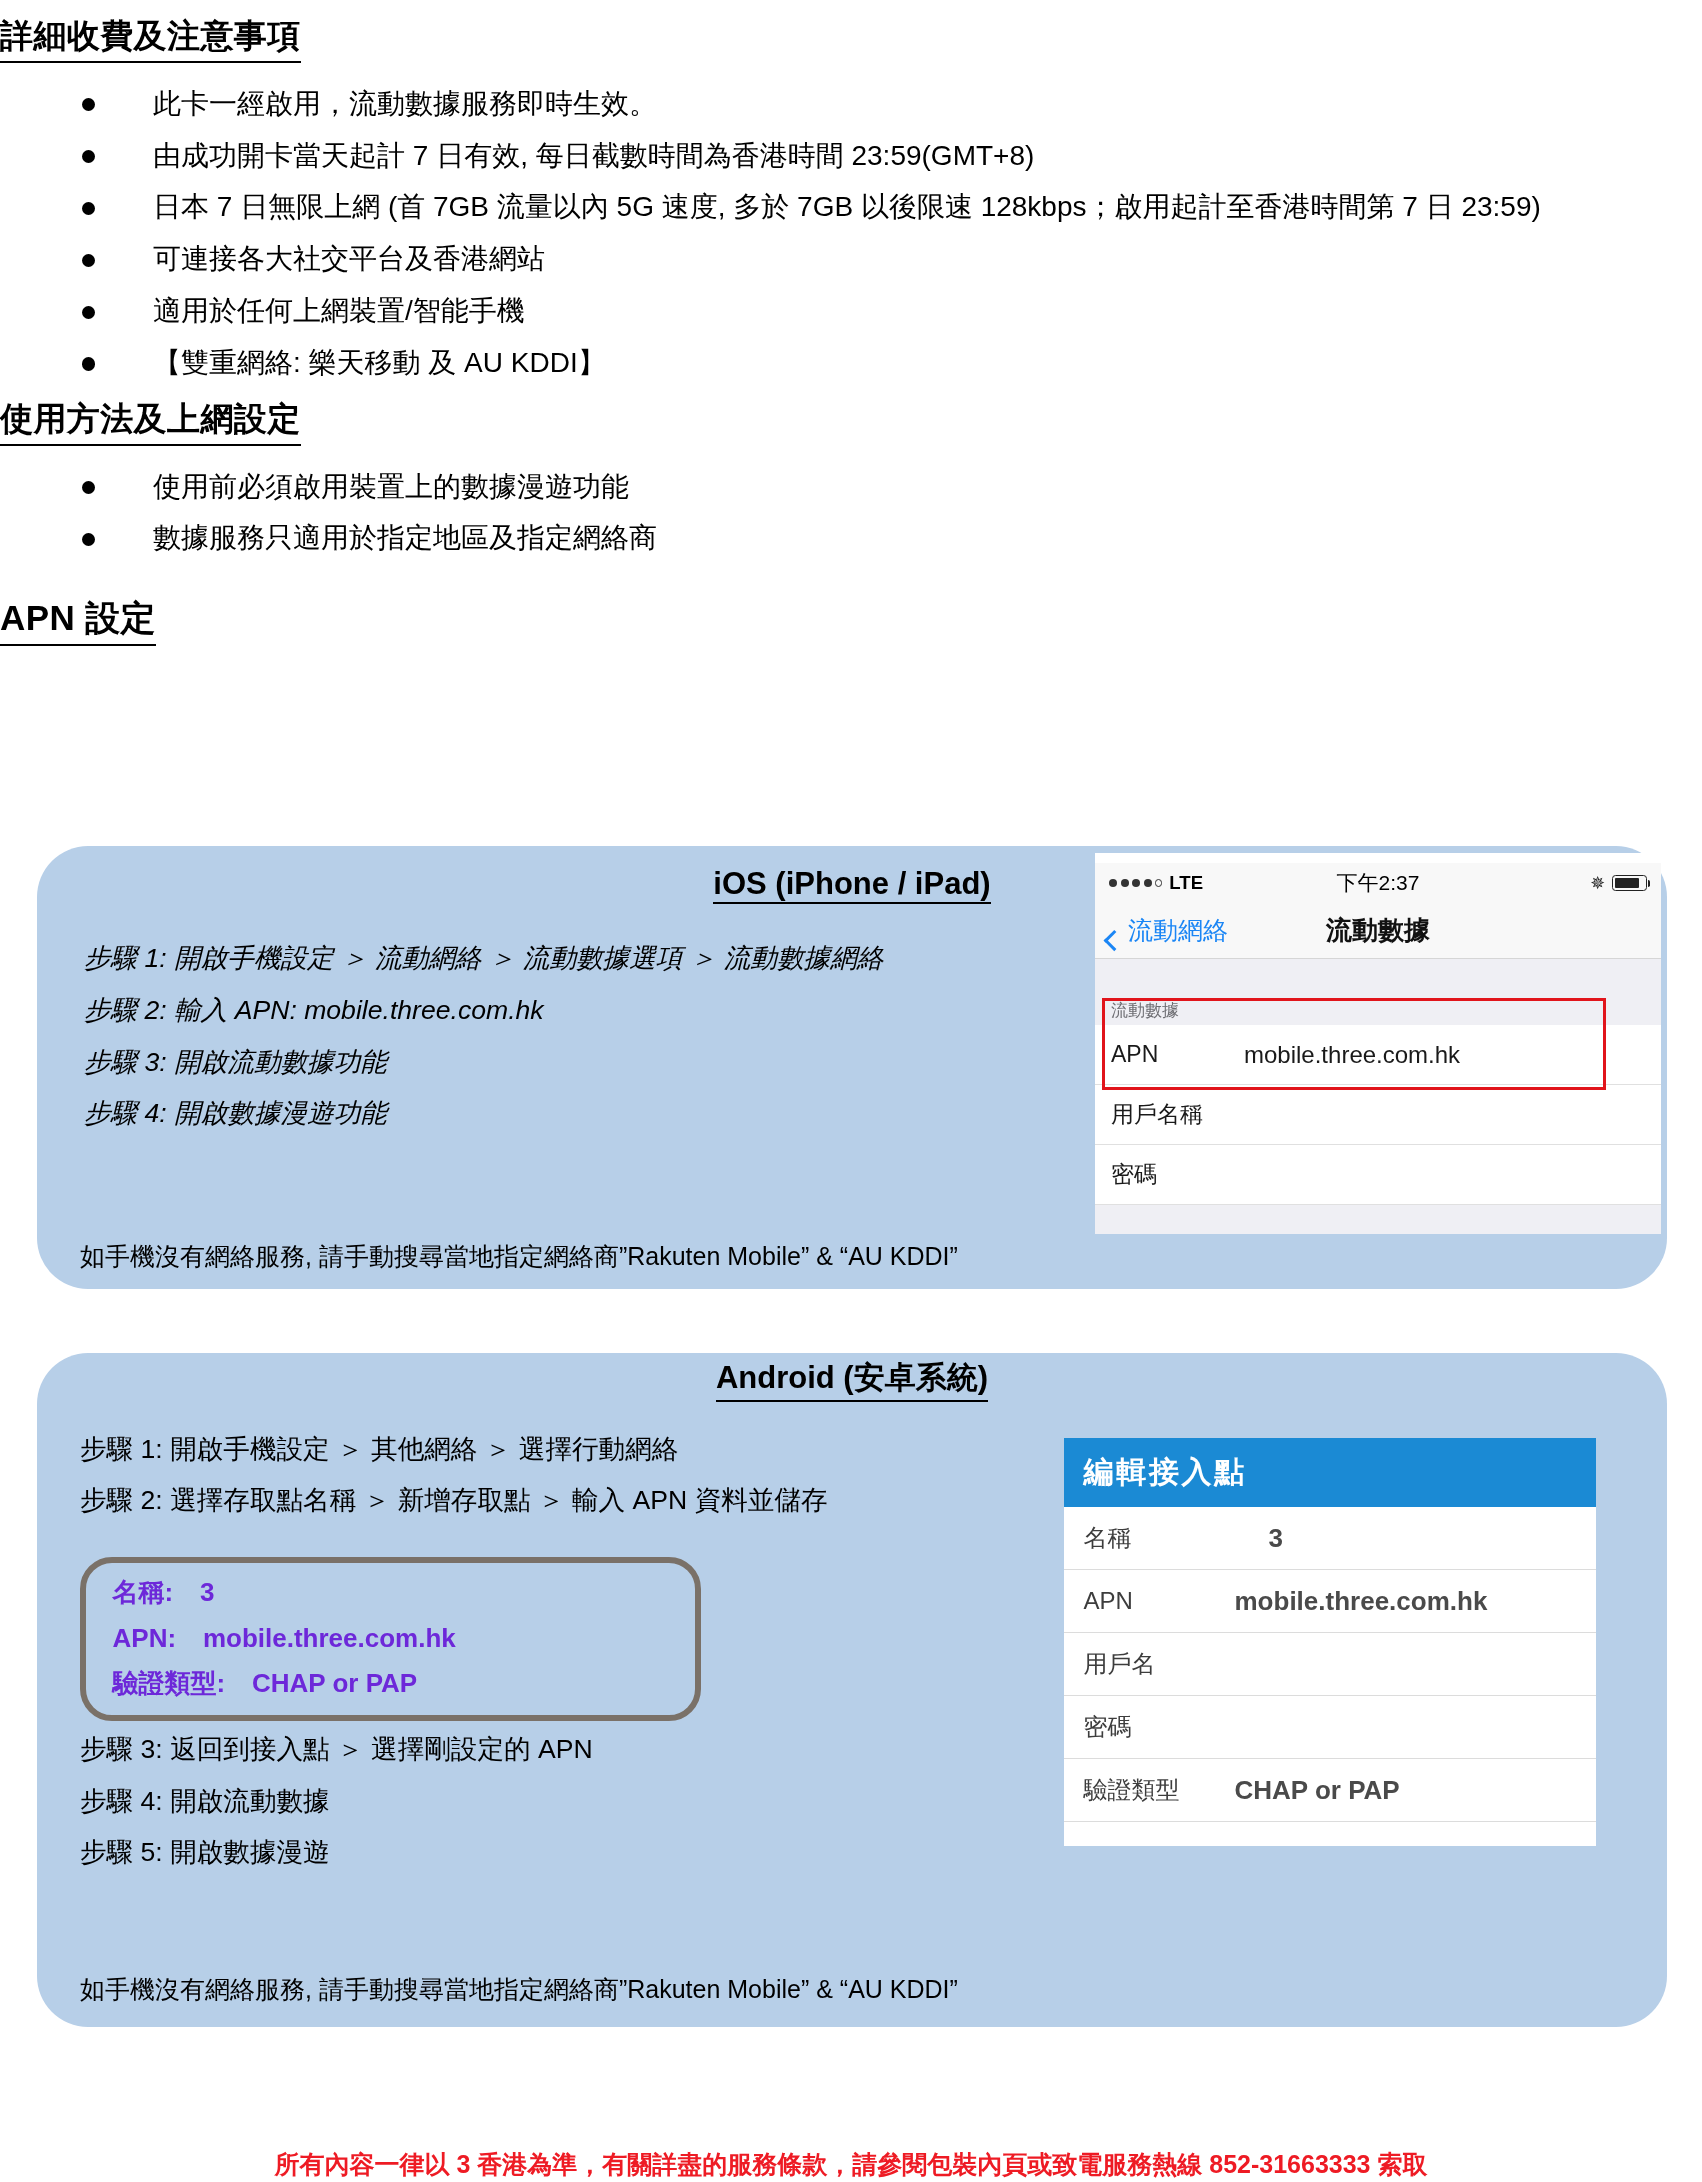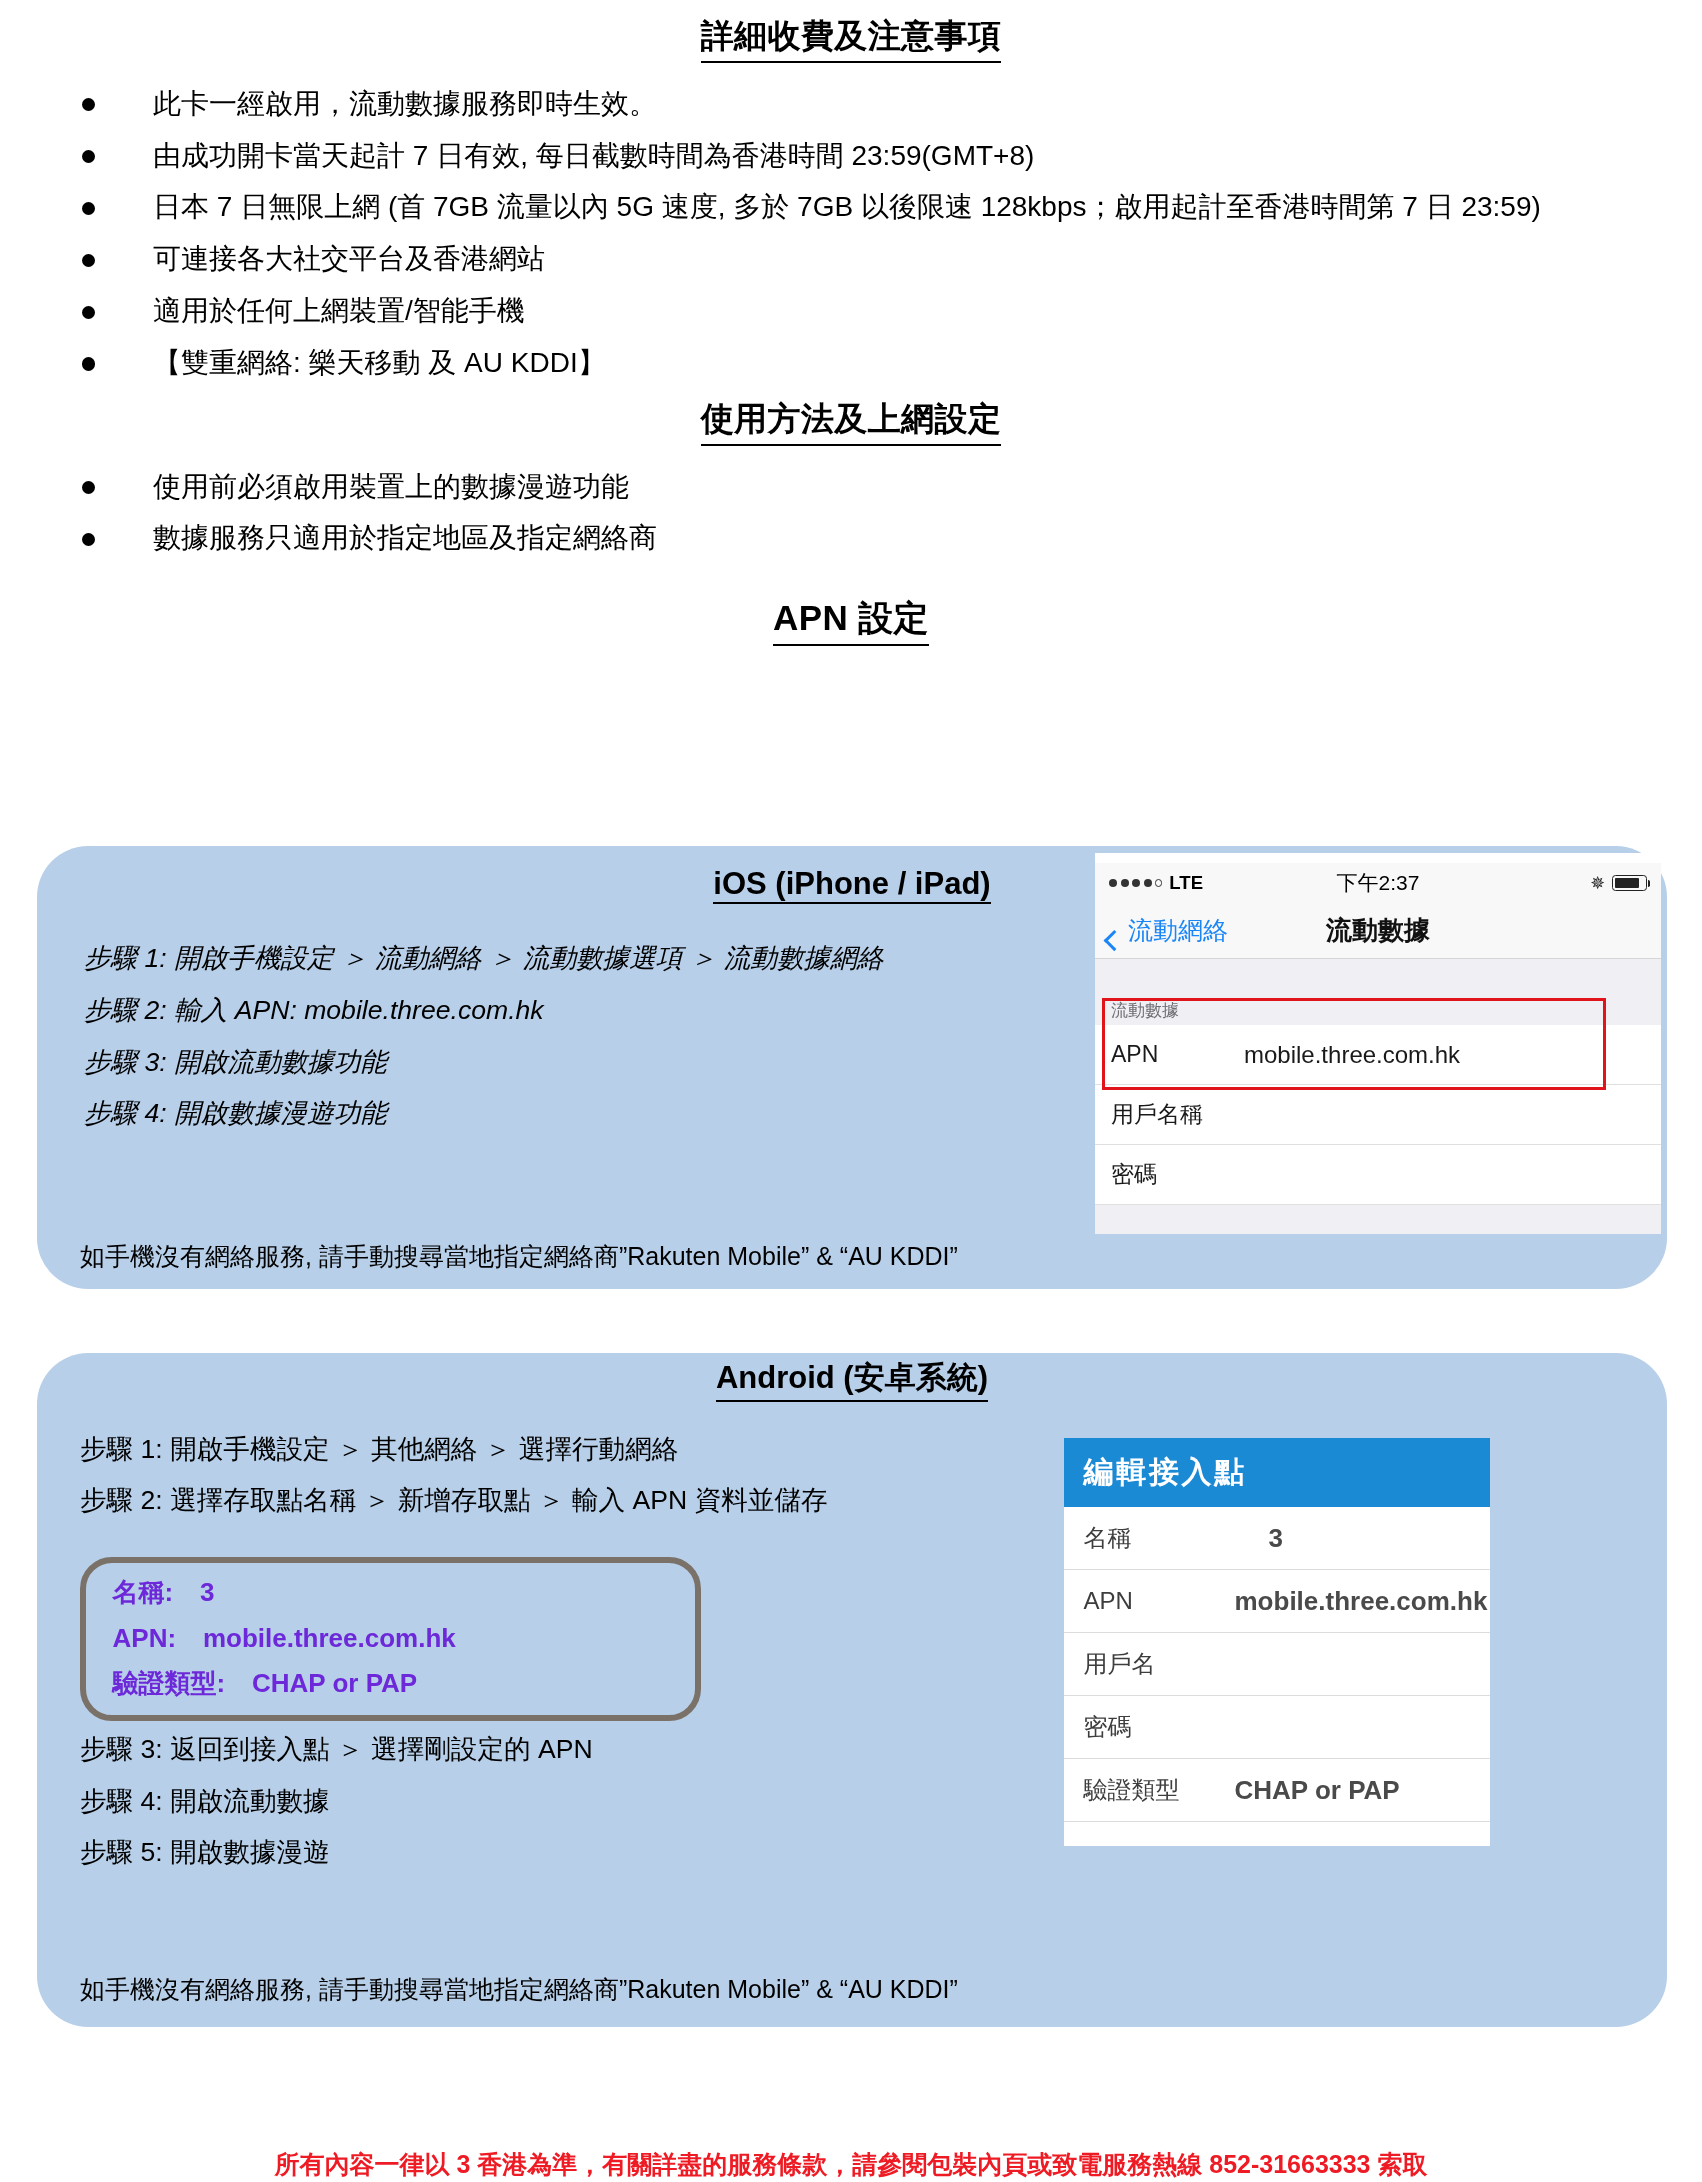"詳細收費及注意事項" .section-heading { margin: 8px -> 0; text-align: center -> none }
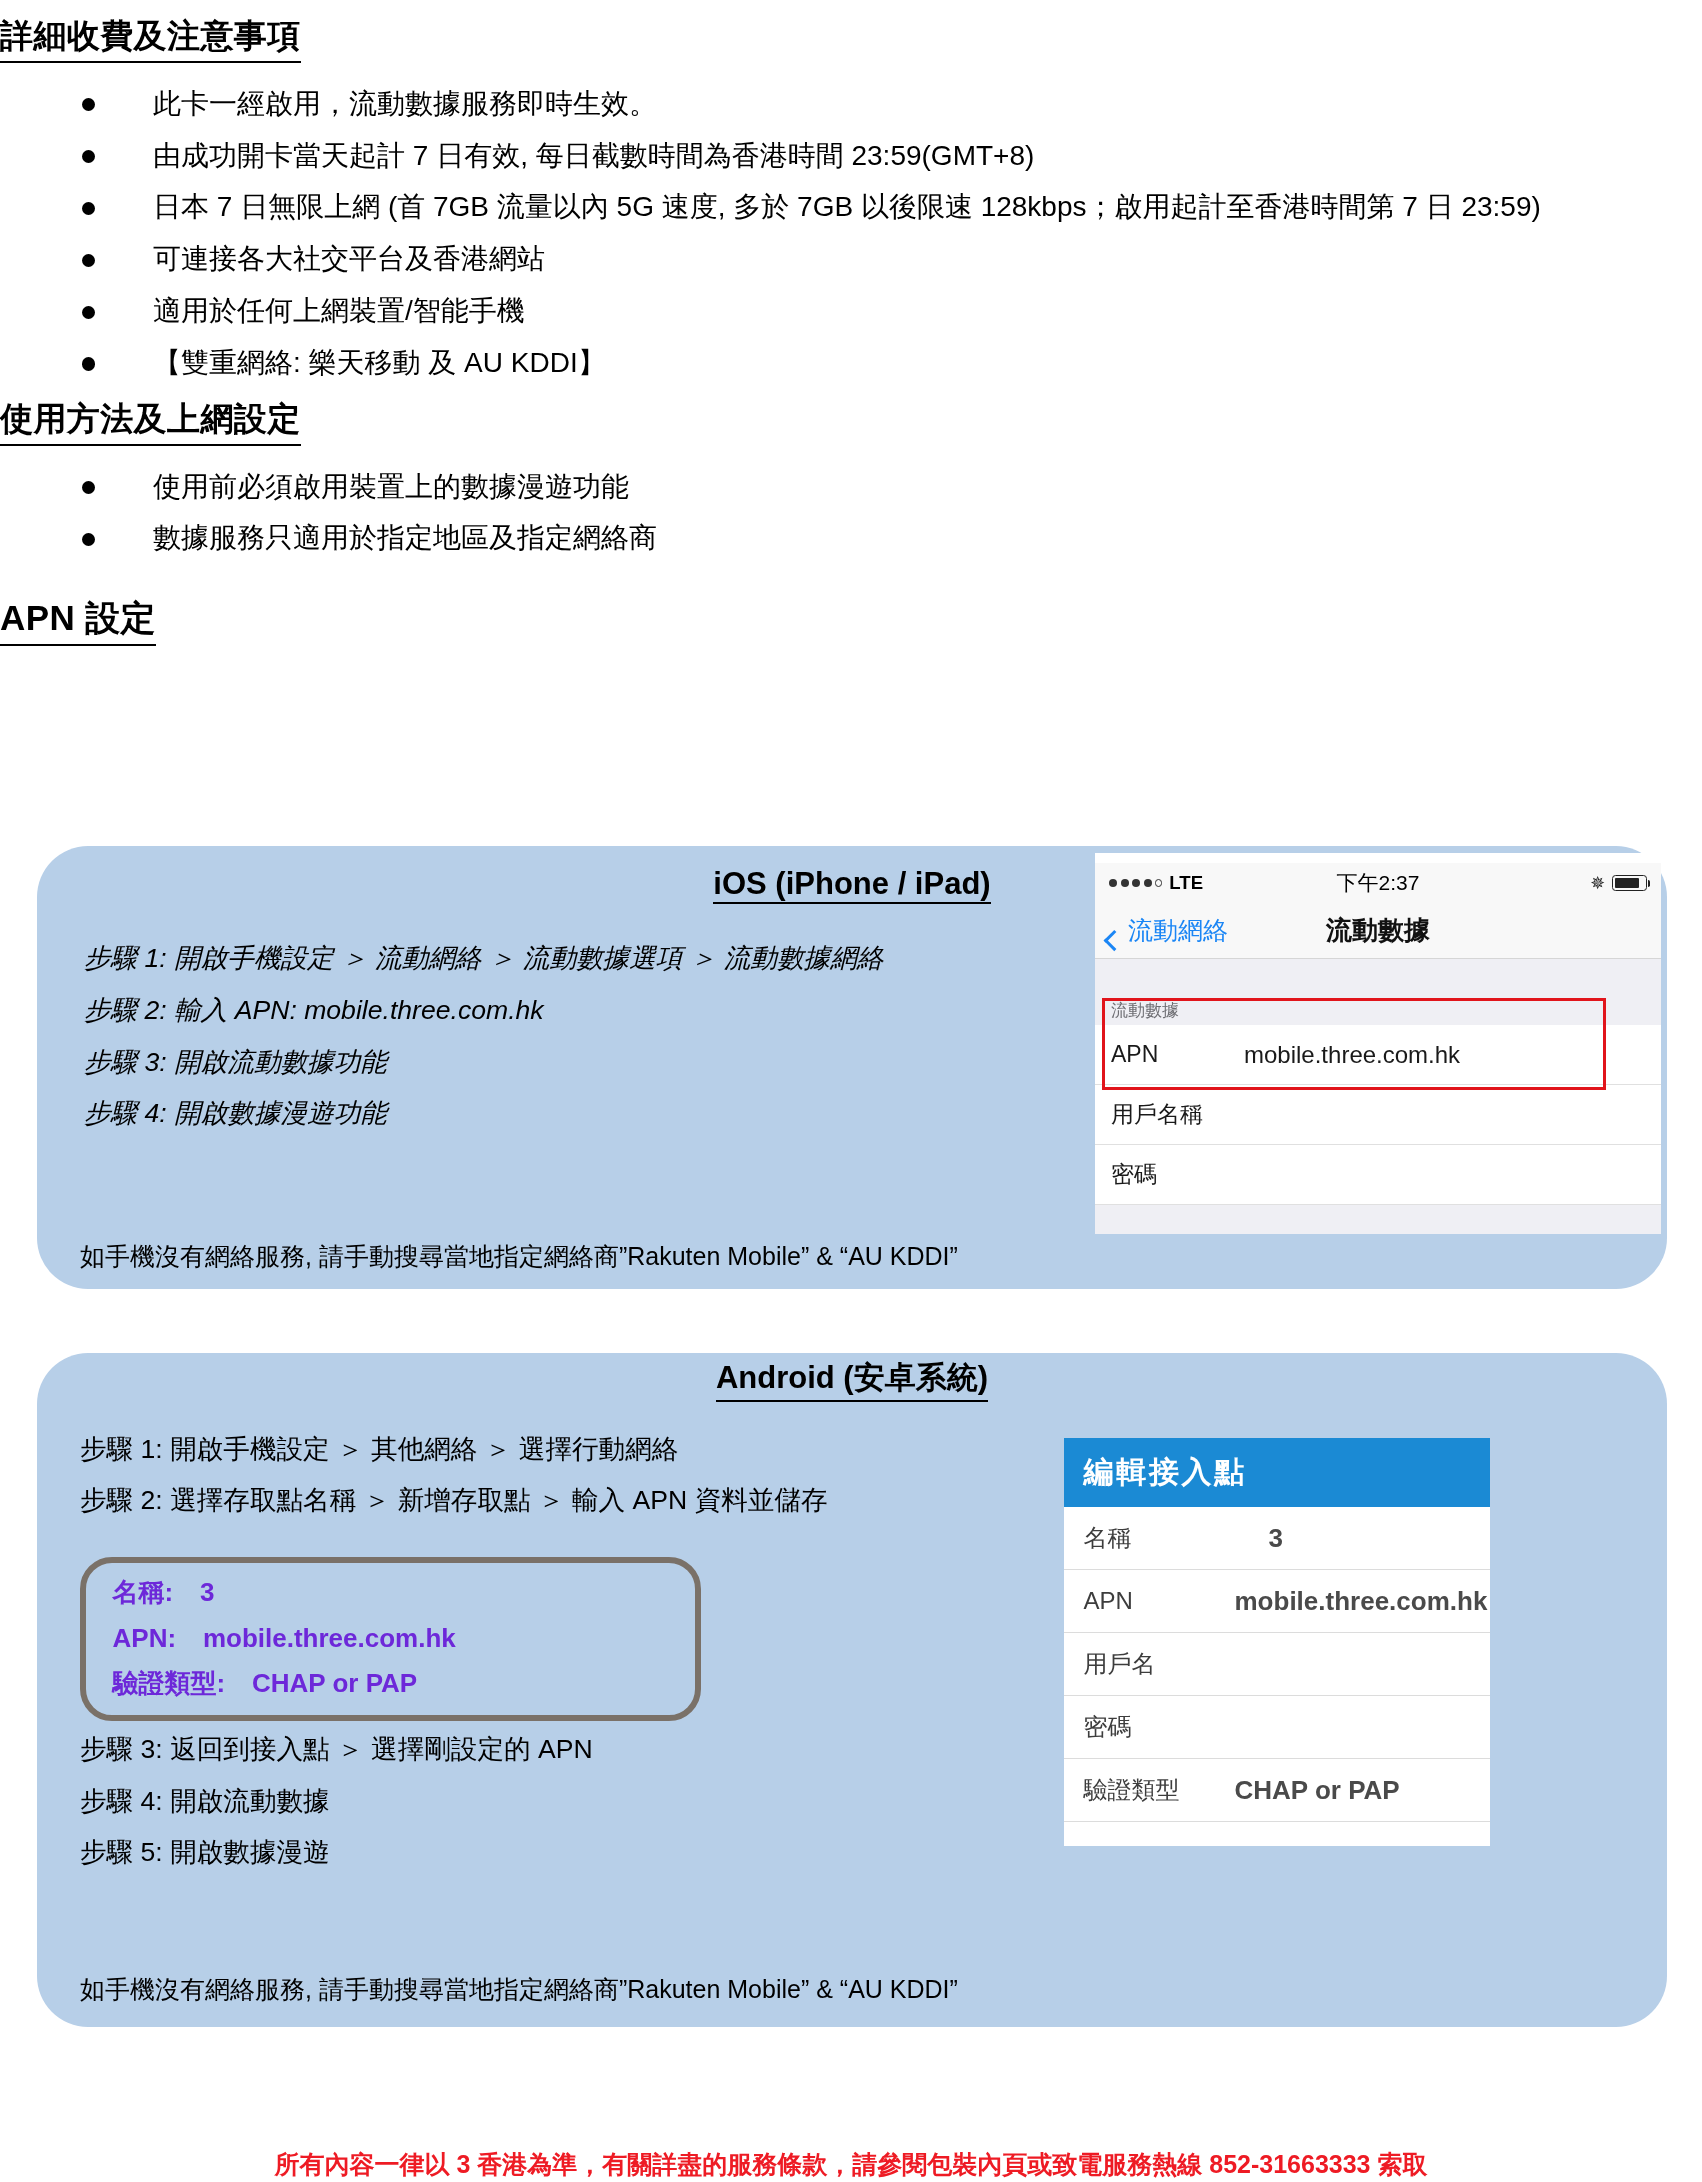"編輯接入點" div.apn-card { width: 426px -> 532px }
